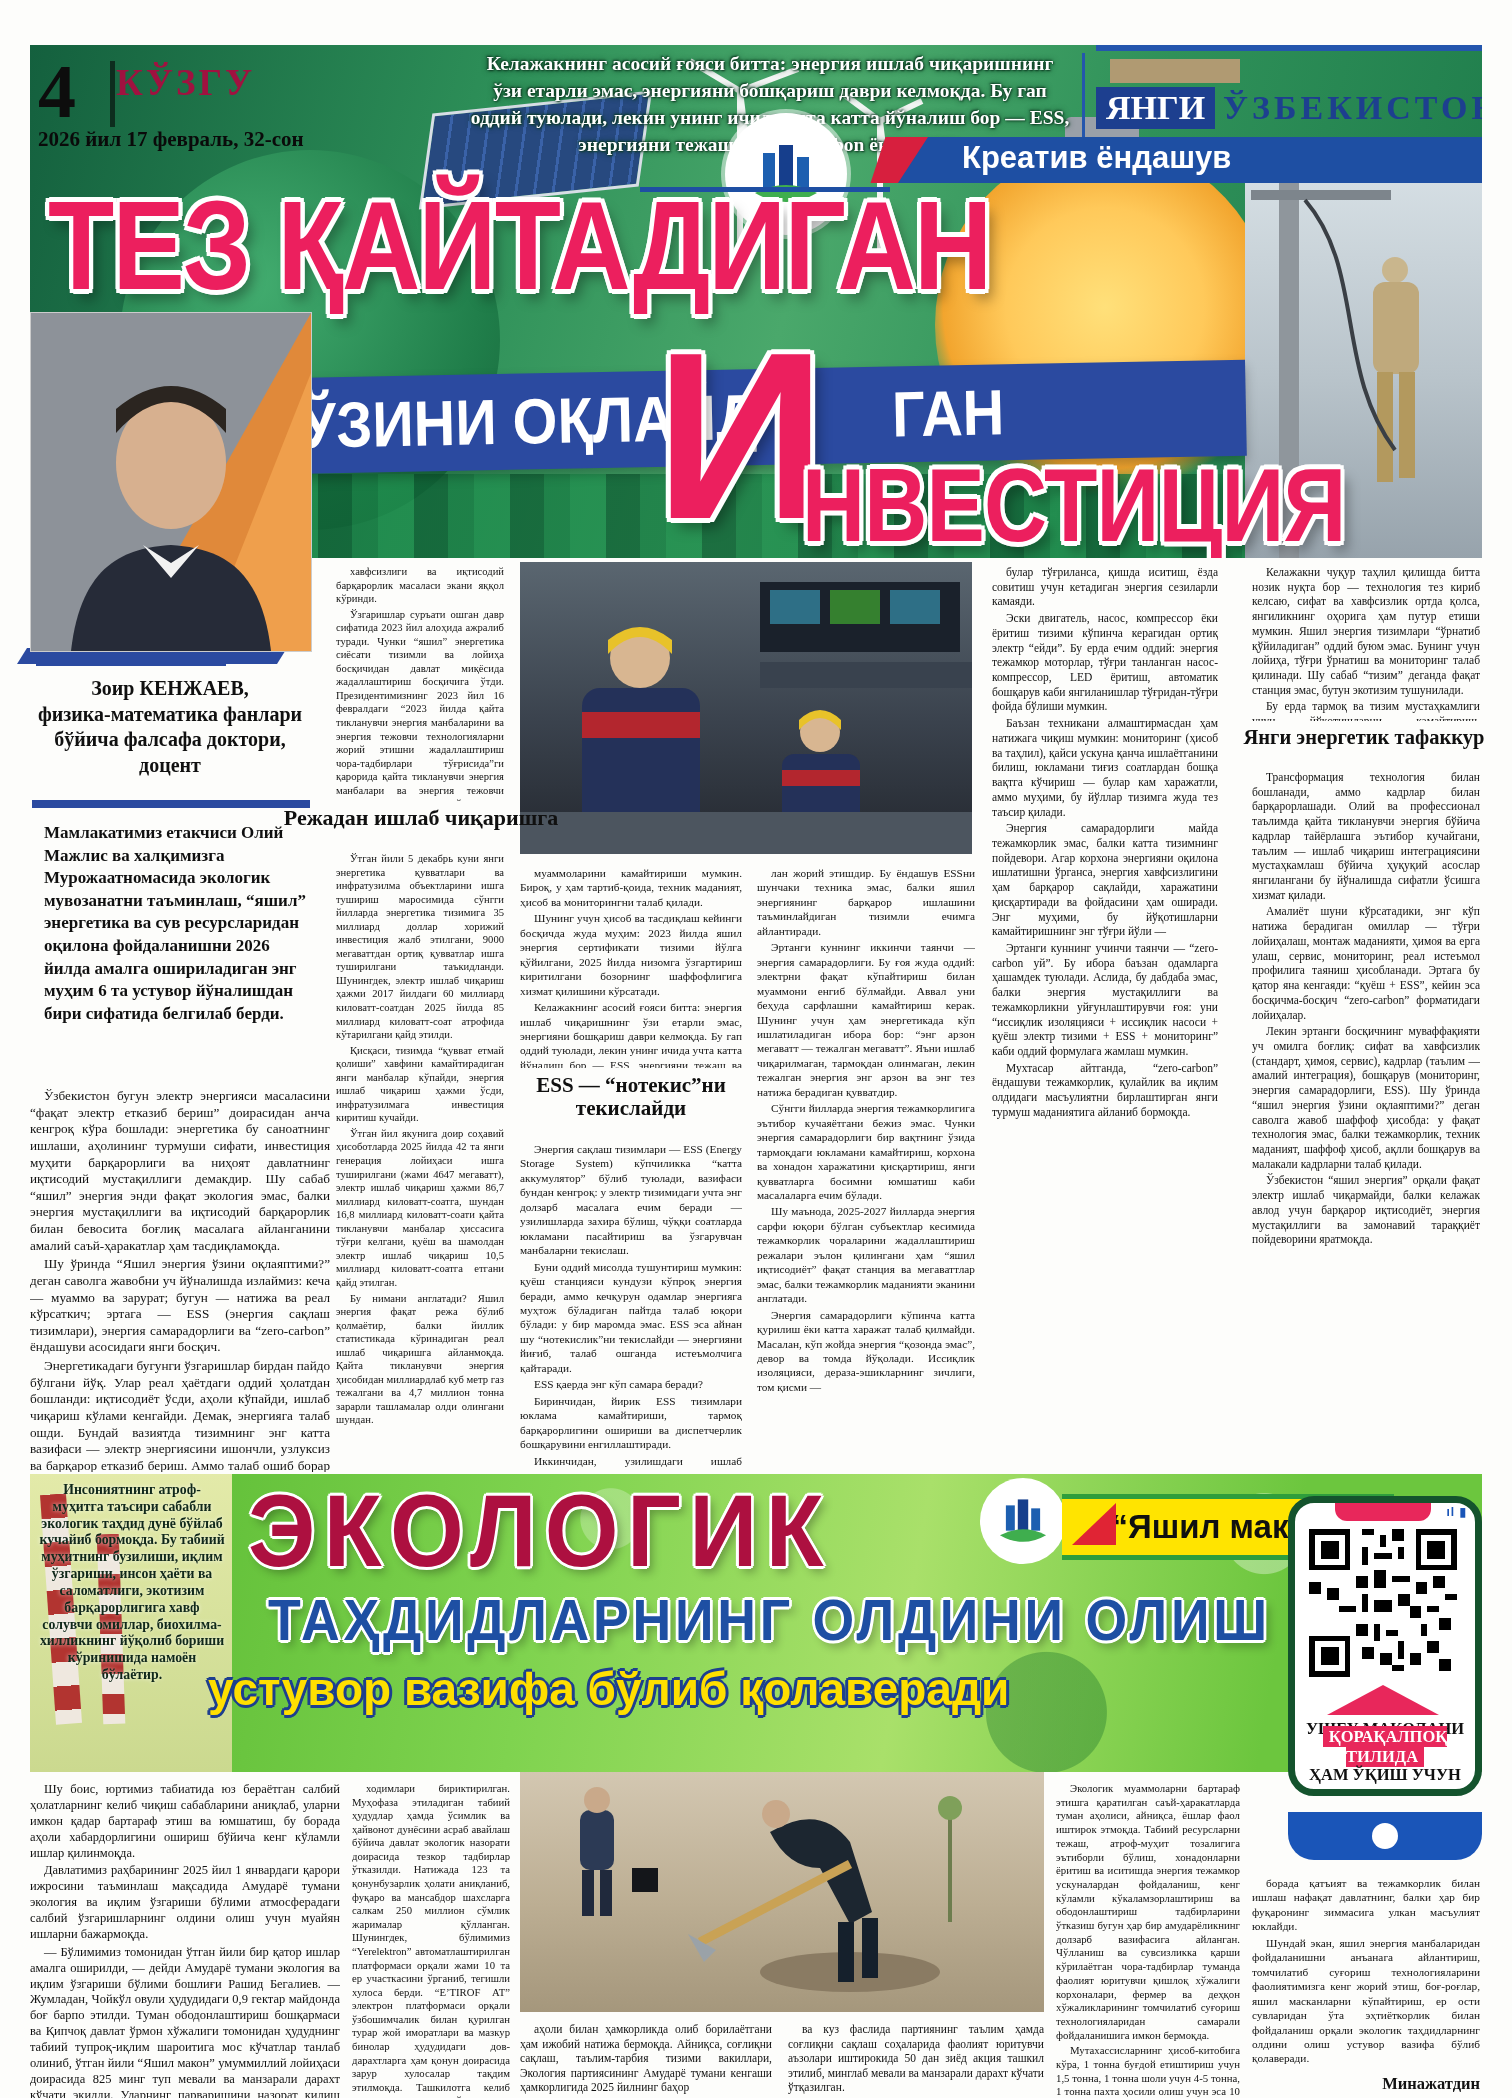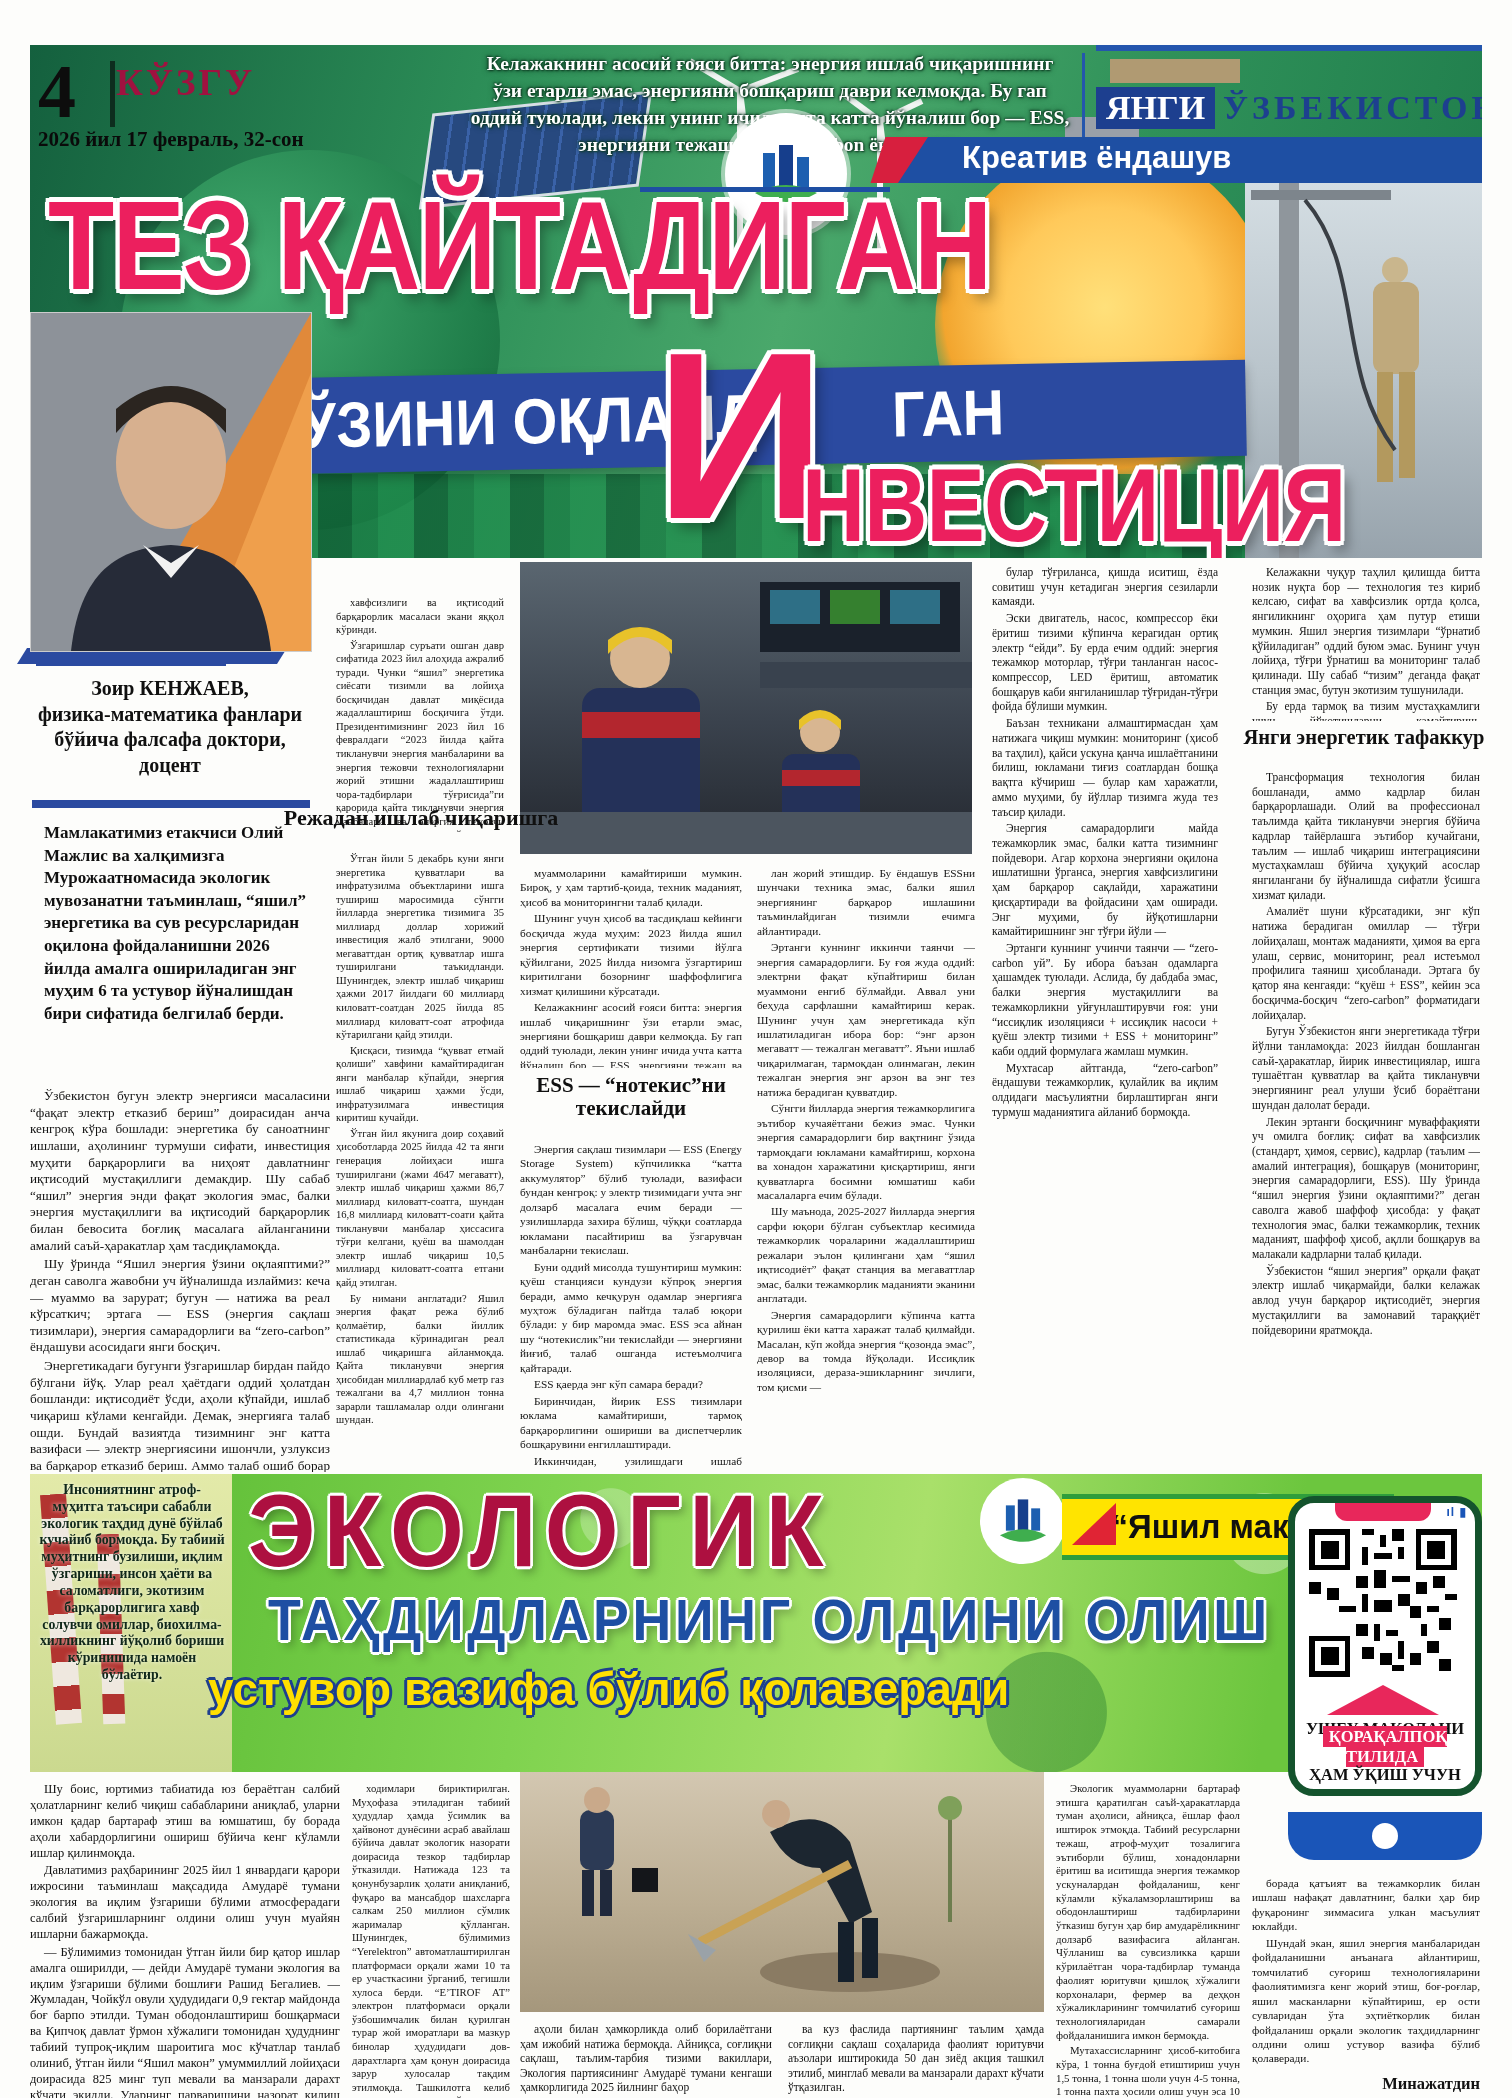"хавфсизлиги ва иқтисодий барқарорлик" #c2a { top: 596px -> 565px }
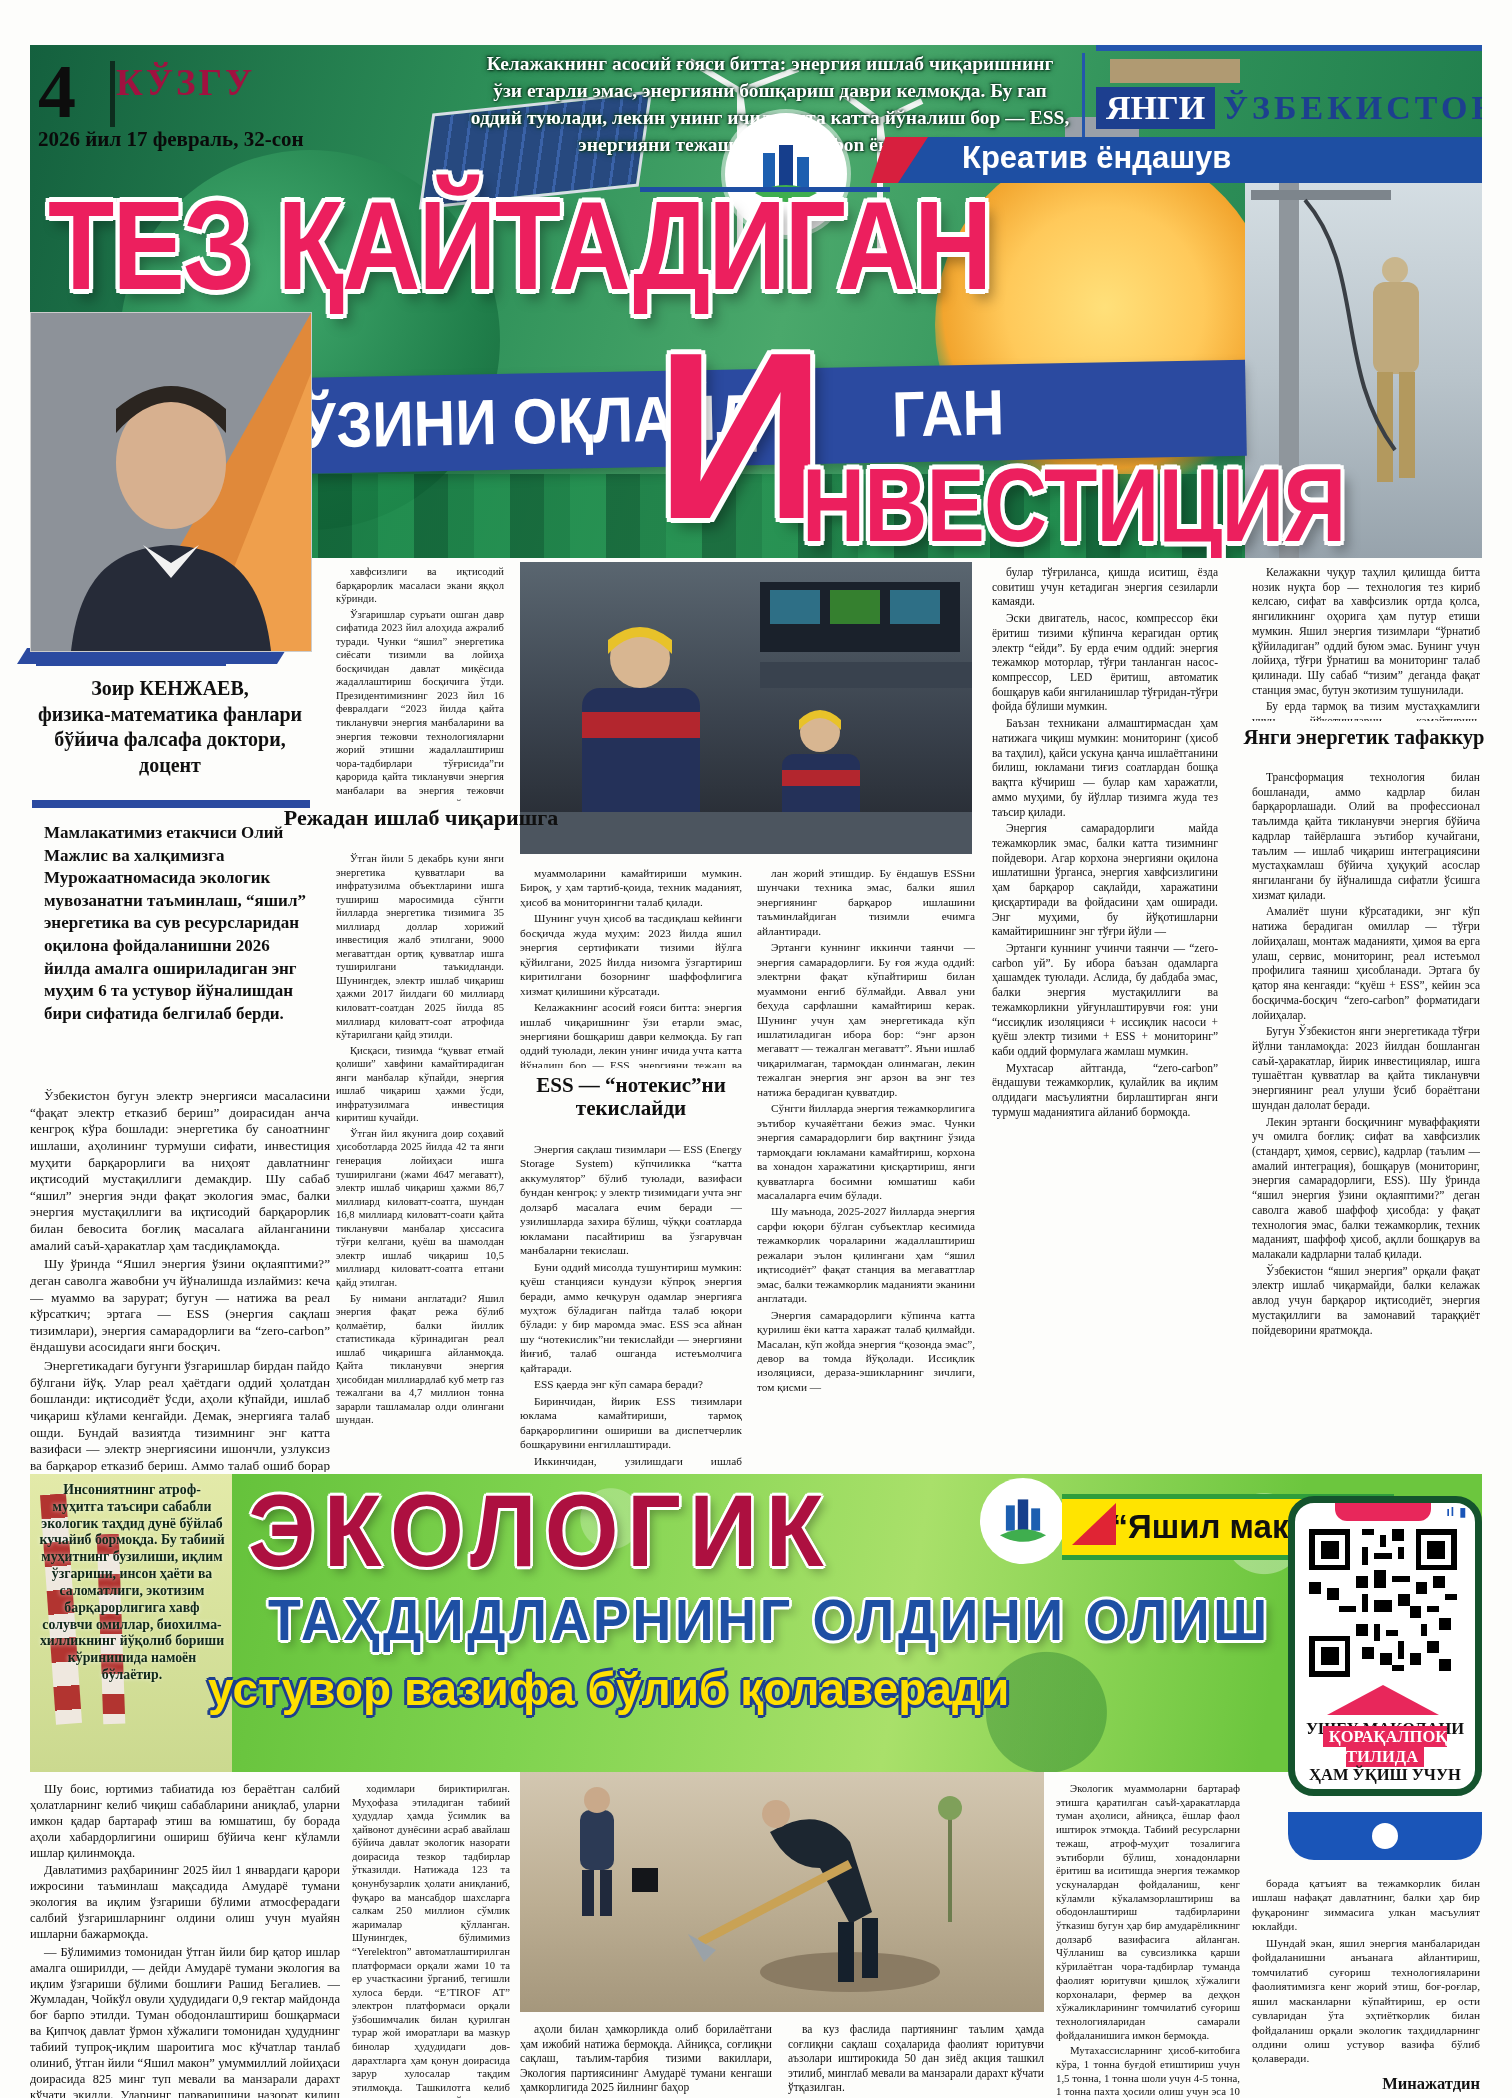"Бугун Ўзбекистон янги энергетикада тўғри" p { html: <p>Бугун Ўзбекистон янги энергетикада тўғри йўлни танламоқда: 2023 йилдан бошланган саъй-ҳаракатлар, йирик инвестициялар, ишга тушаётган қувватлар ва қайта тикланувчи энергиянинг реал улуши ўсиб бораётгани шундан далолат беради.</p> -> none }
